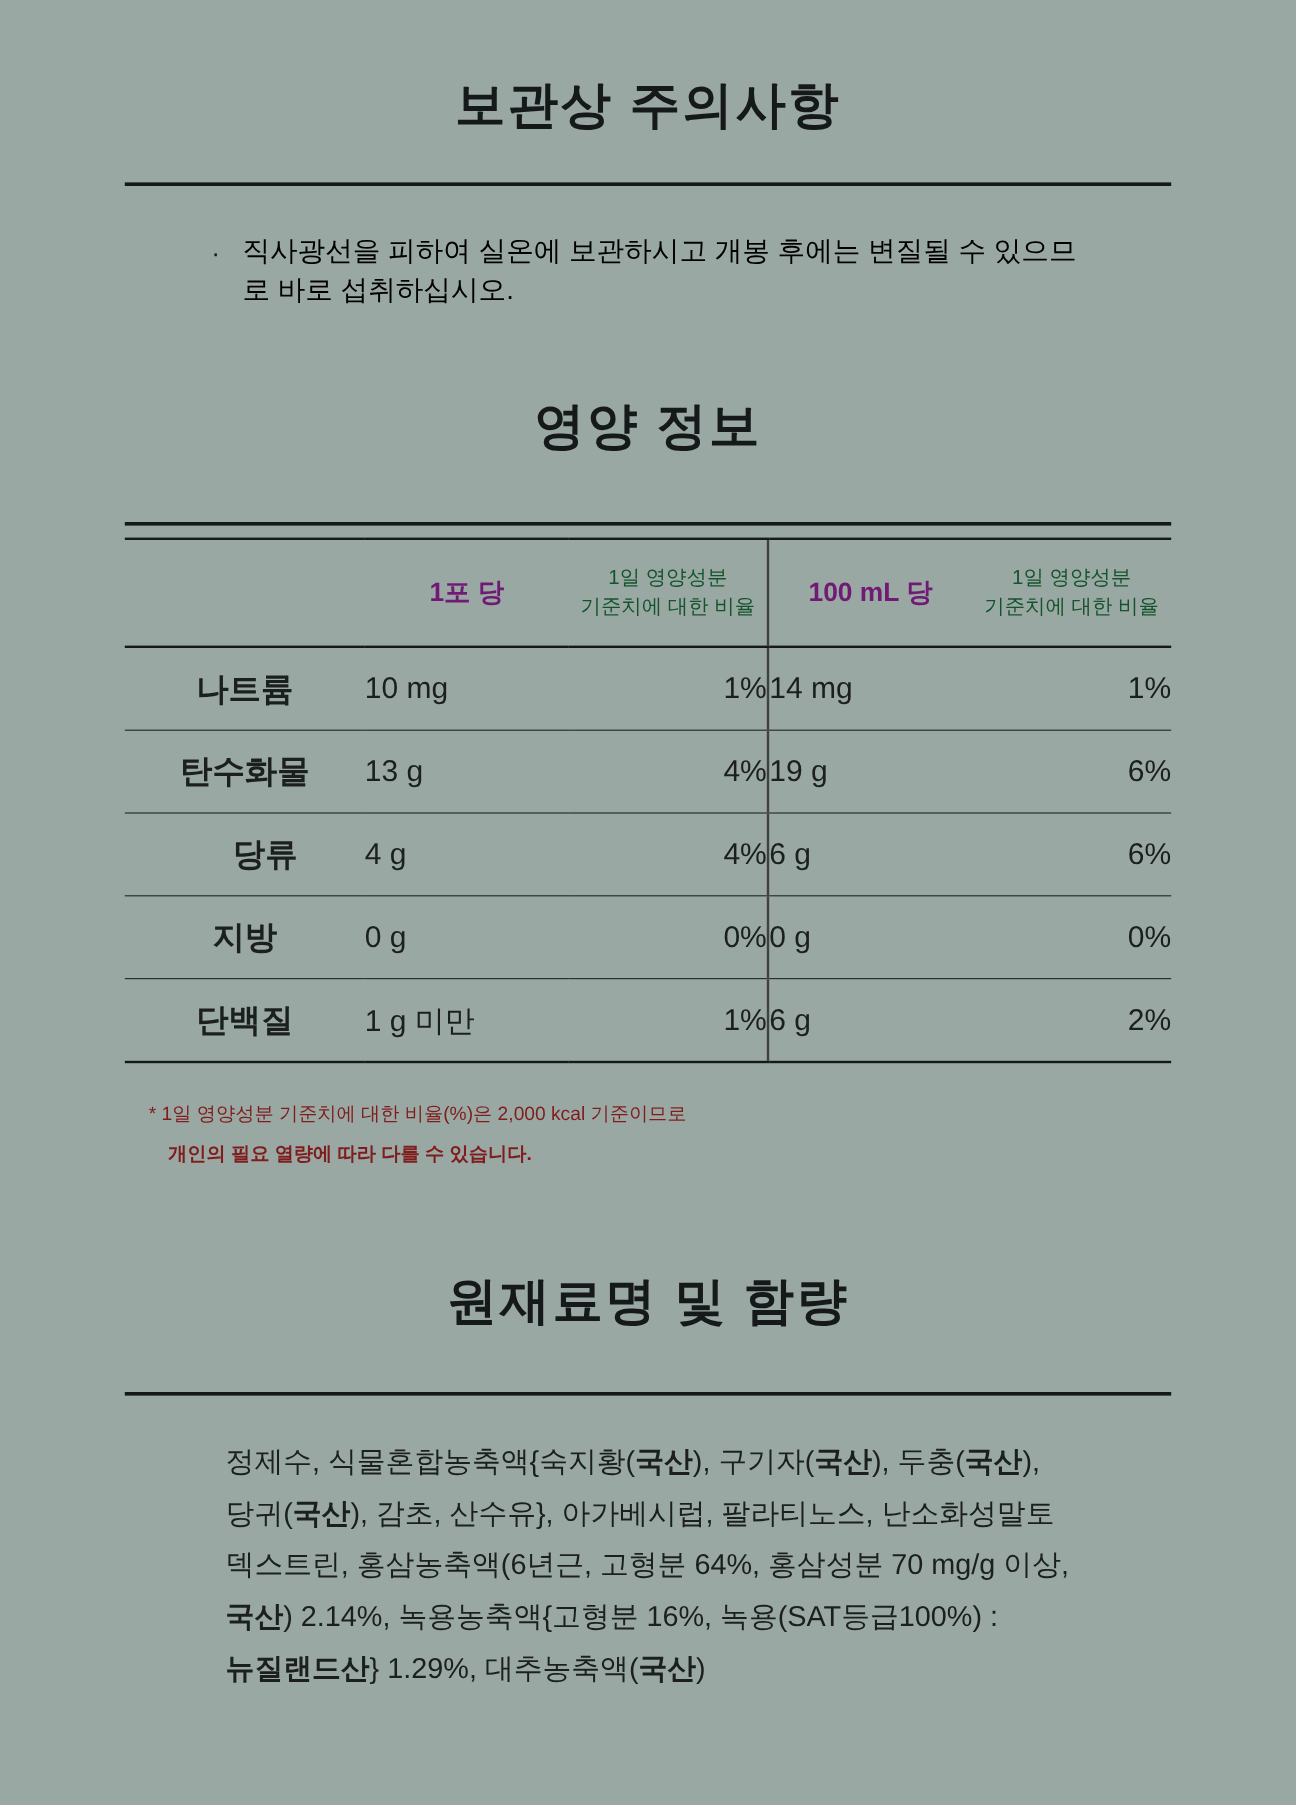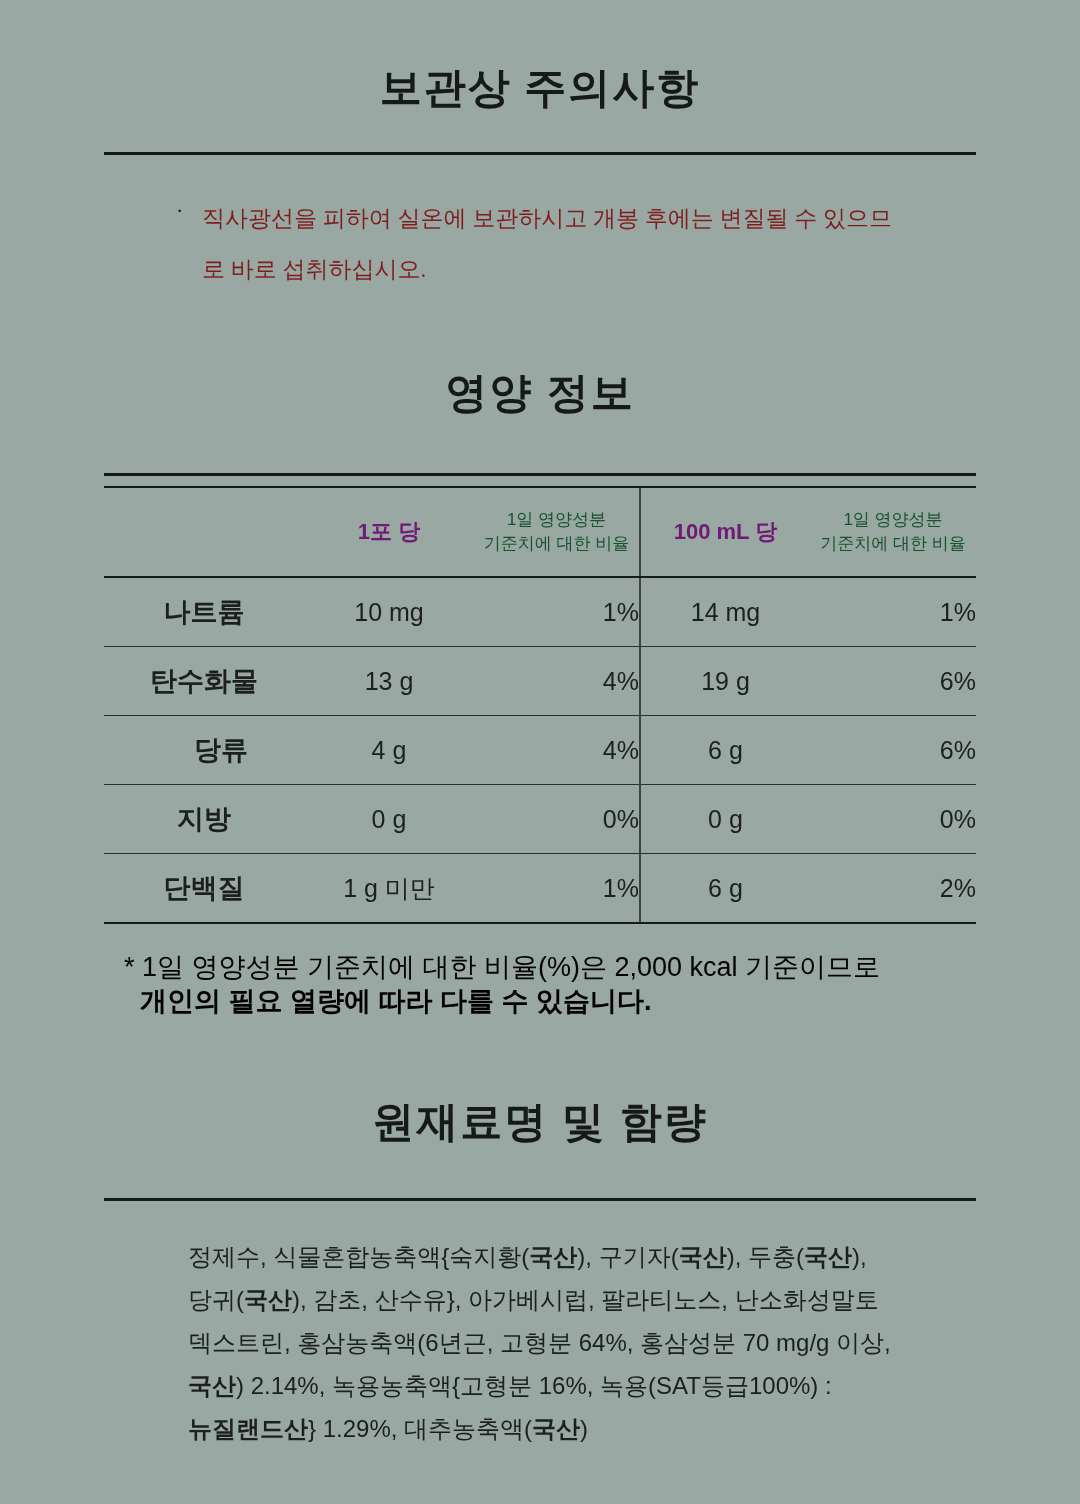"보관상 주의사항" #storage-section { font-family: Liberation Serif, serif -> none }
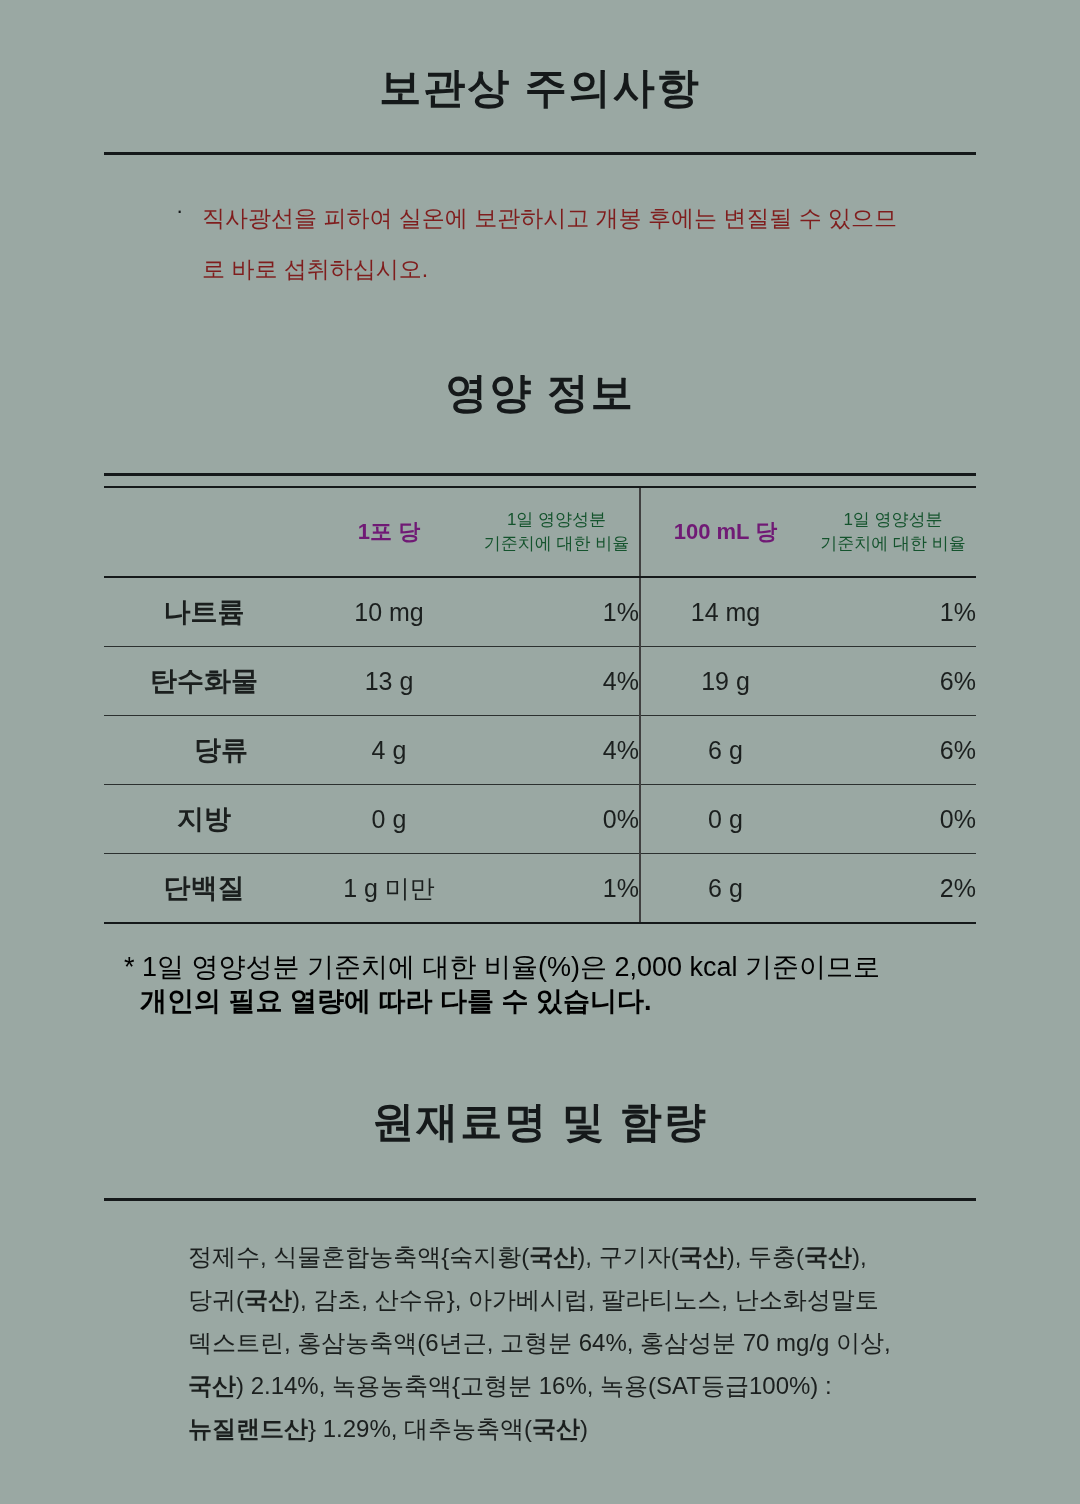"직사광선을 피하여 실온에 보관하시고 개봉" .bullet-text { color: #7f1d1d -> #000000; line-height: 51px -> 32px }
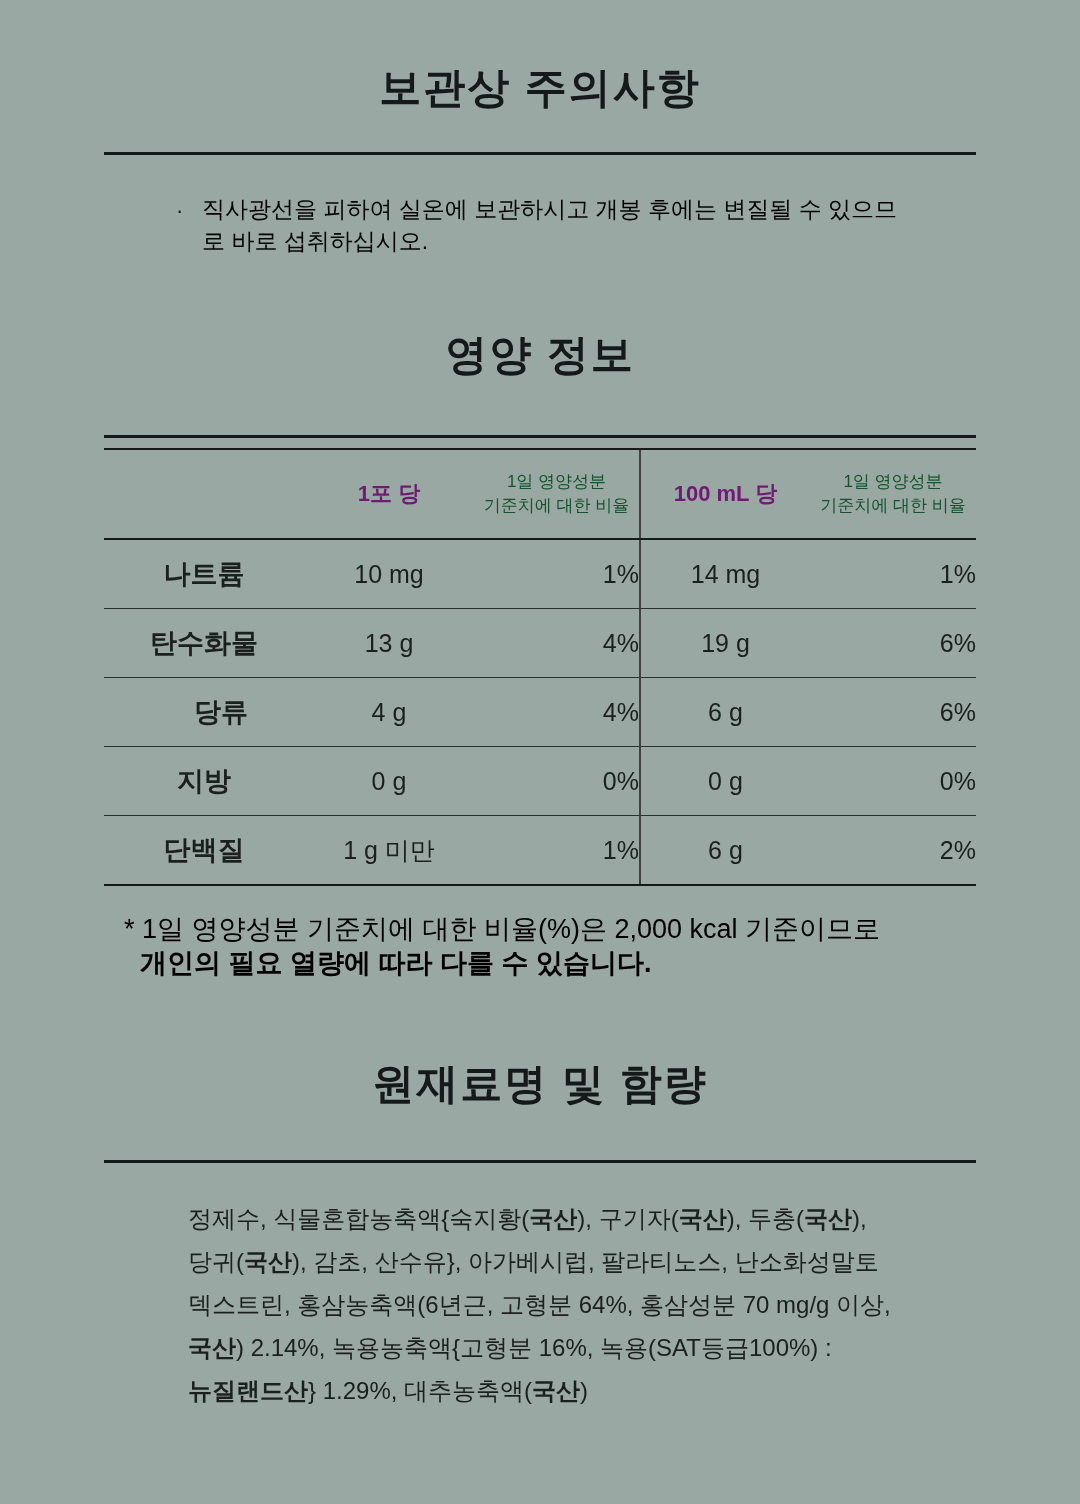"10 mg" td.val { text-align: center -> left }
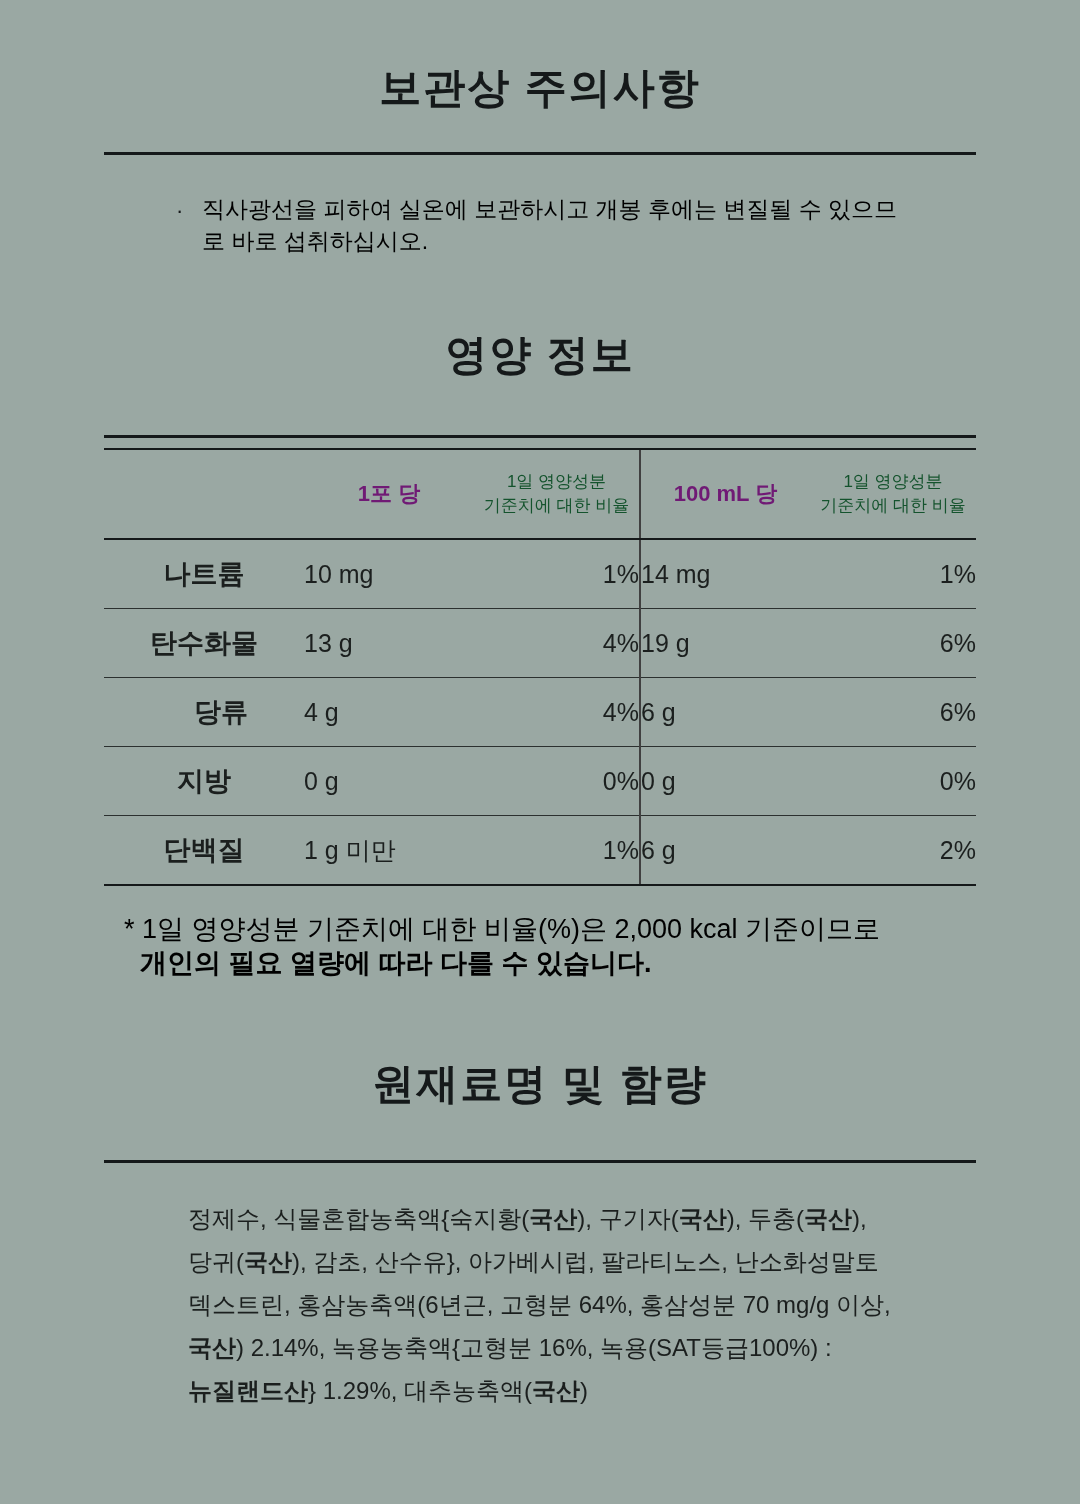"* 1일 영양성분 기준치에 대한" .footnote { color: #000000 -> #7f1d1d; font-size: 27px -> 16px }
